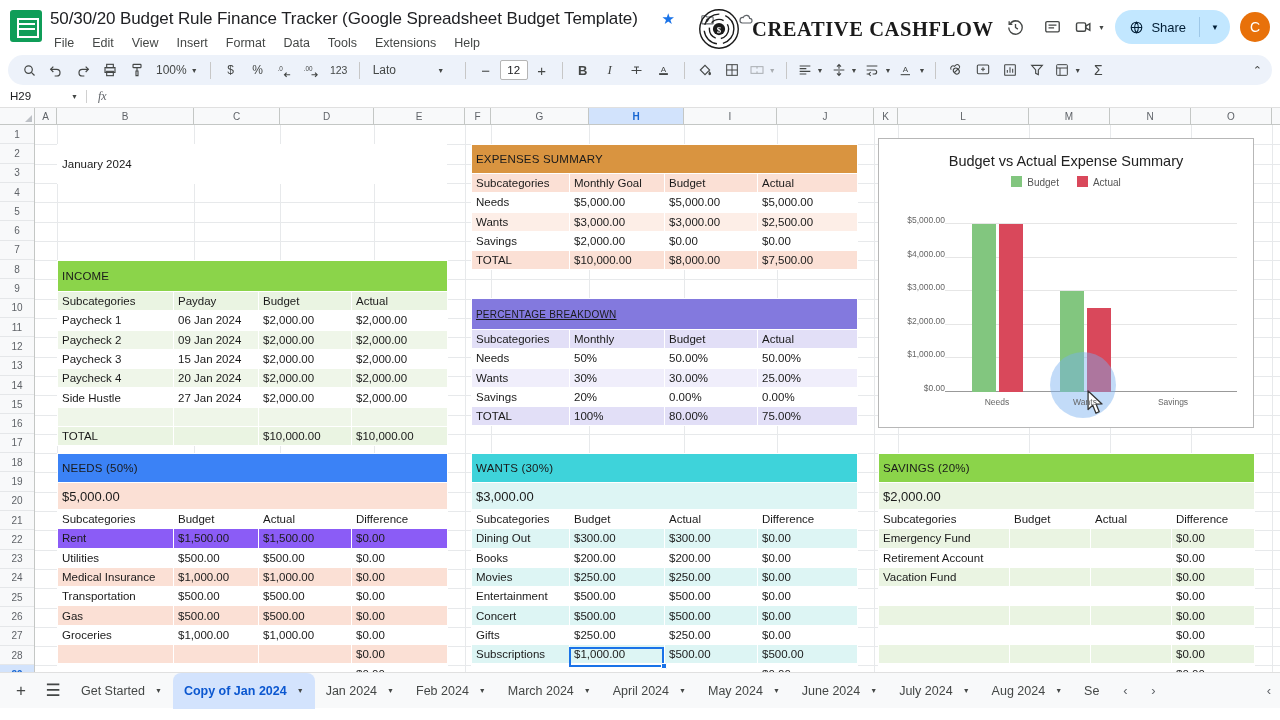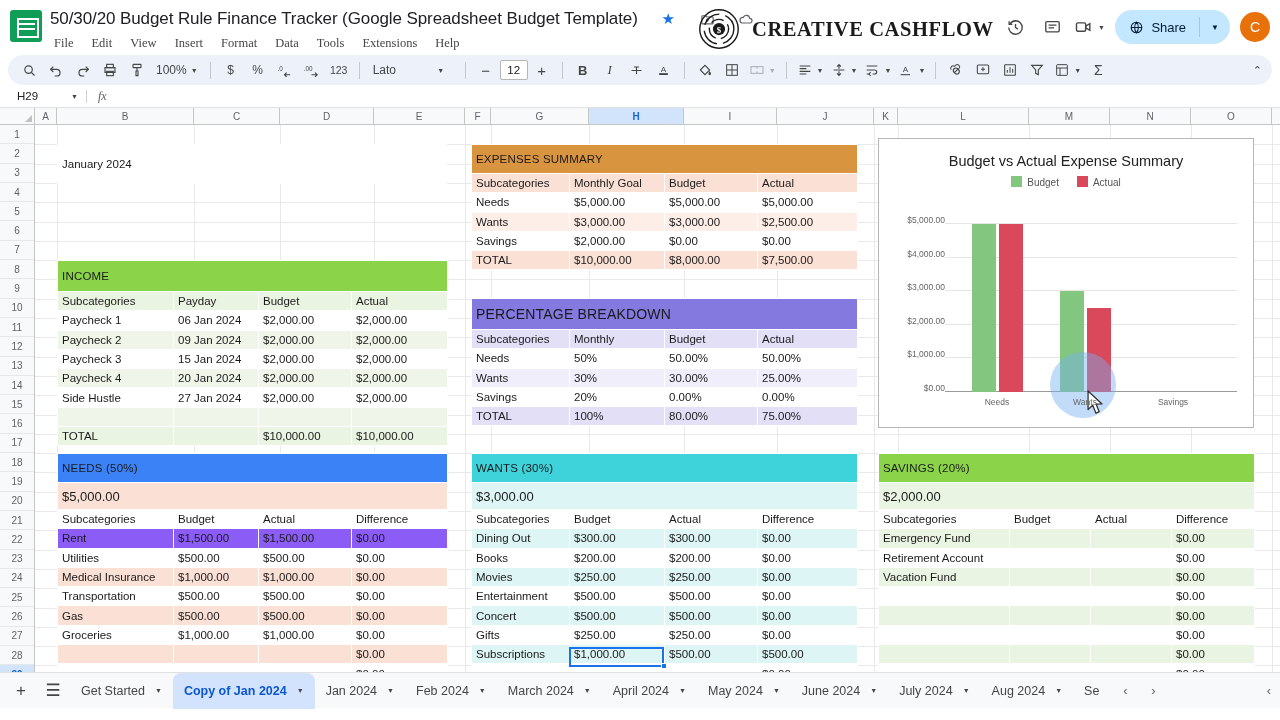"File" .menu-row { font-family: Liberation Serif, serif -> none }
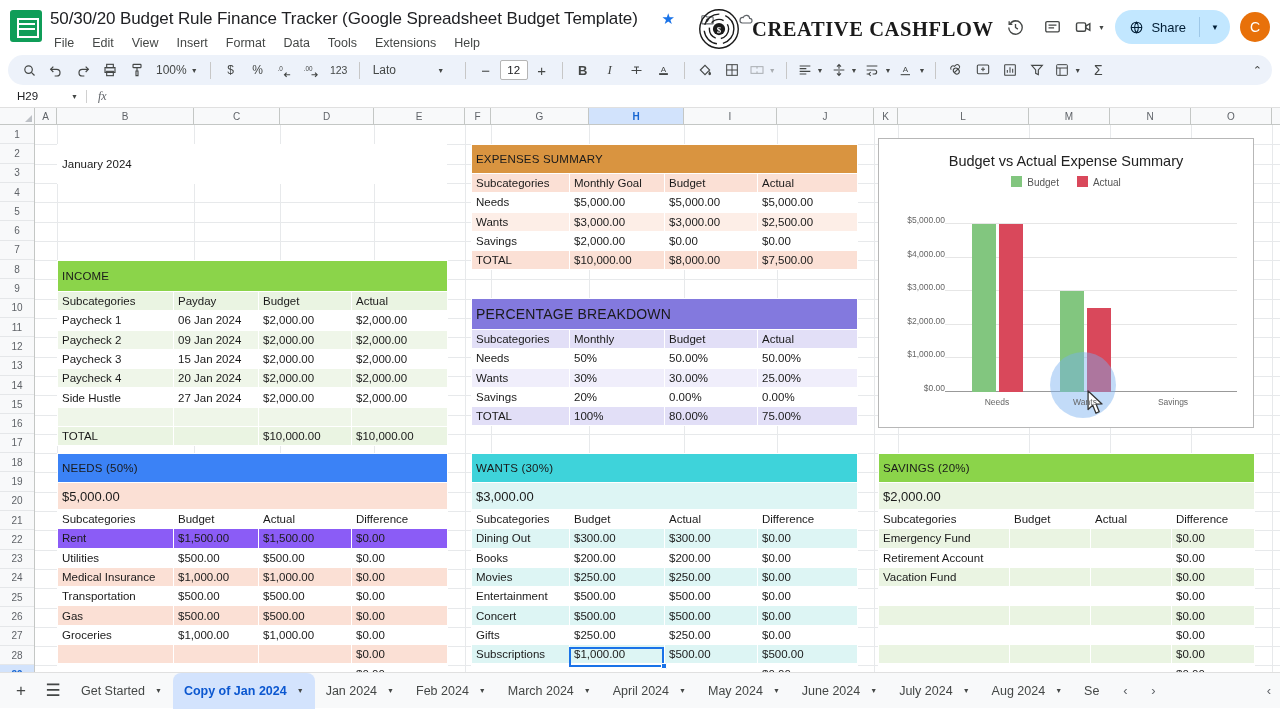"H29" .namebox { padding-left: 17px -> 10px }
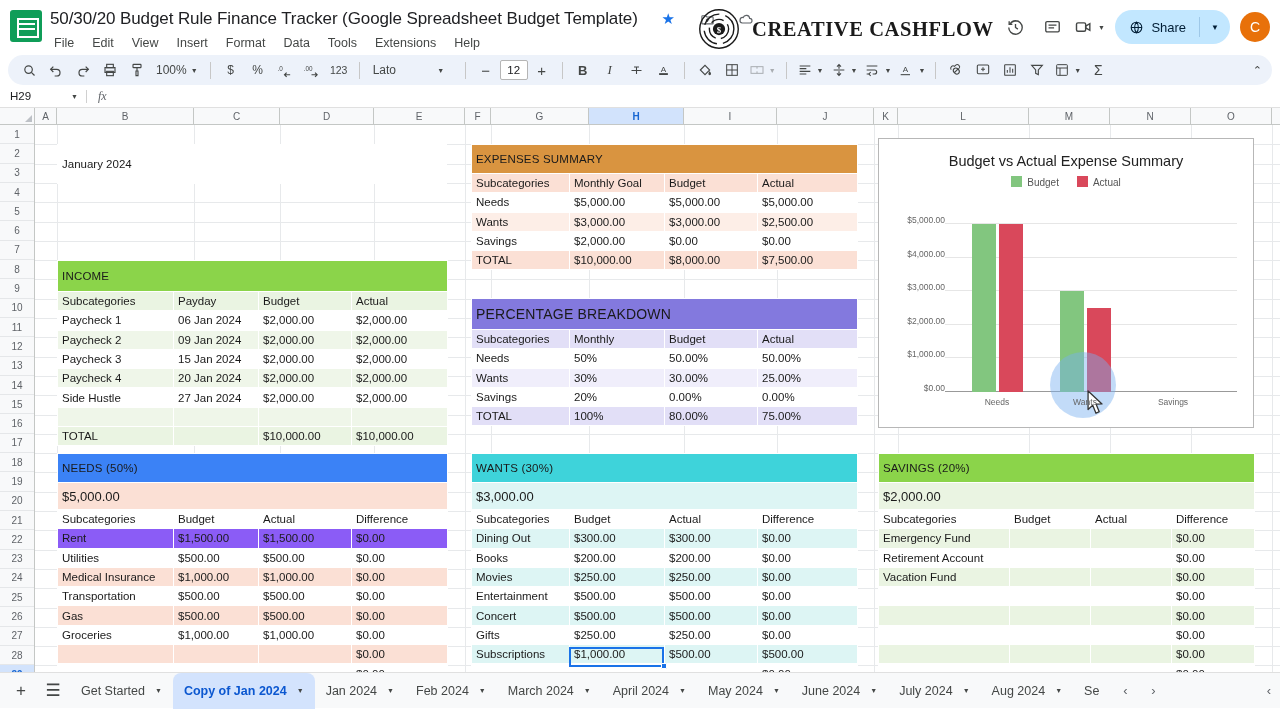"PERCENTAGE BREAKDOWN" td.sect-hdr { font-size: 14px -> 10px; text-decoration: none -> underline }
